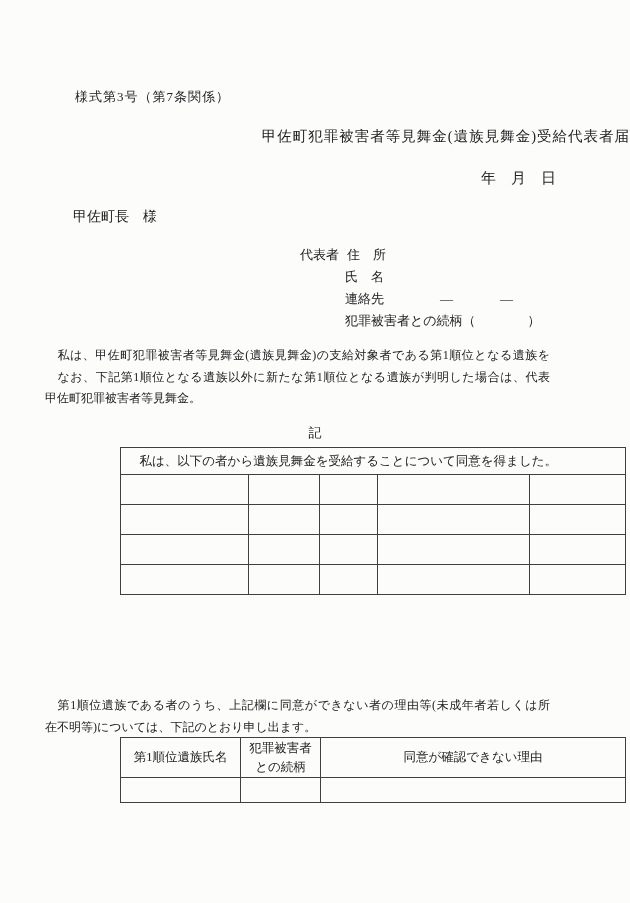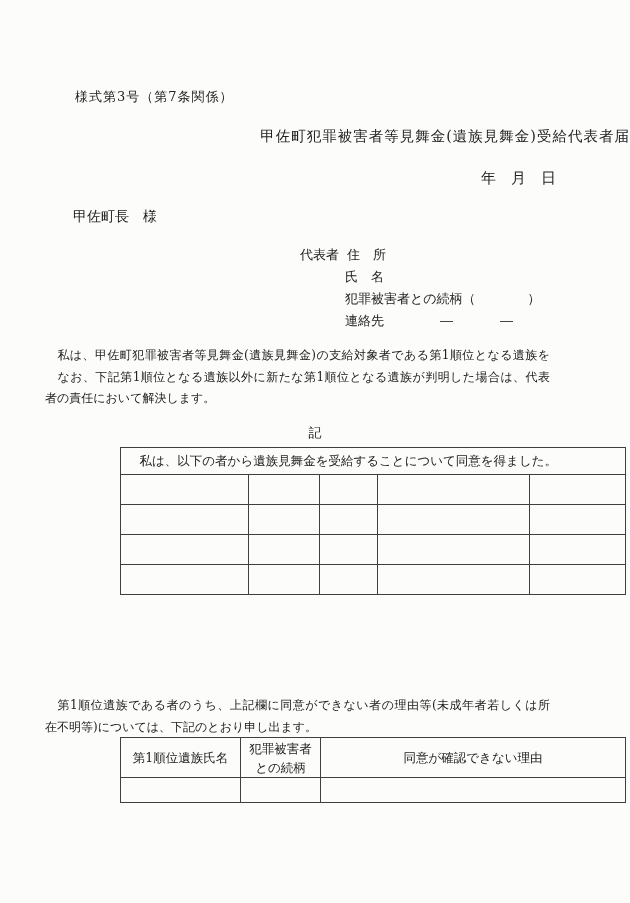"様式第3号（第7条関係）" .page { font-family: none -> Liberation Serif, serif }
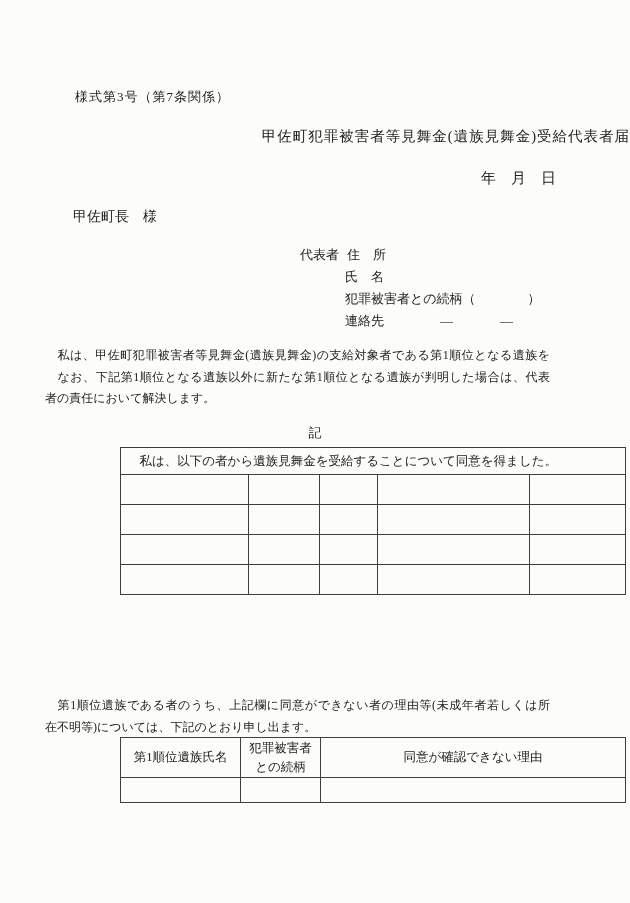"犯罪被害者との続柄（ ）" div.rep-row { order: before "連絡先 ― ―" -> after "連絡先 ― ―" }
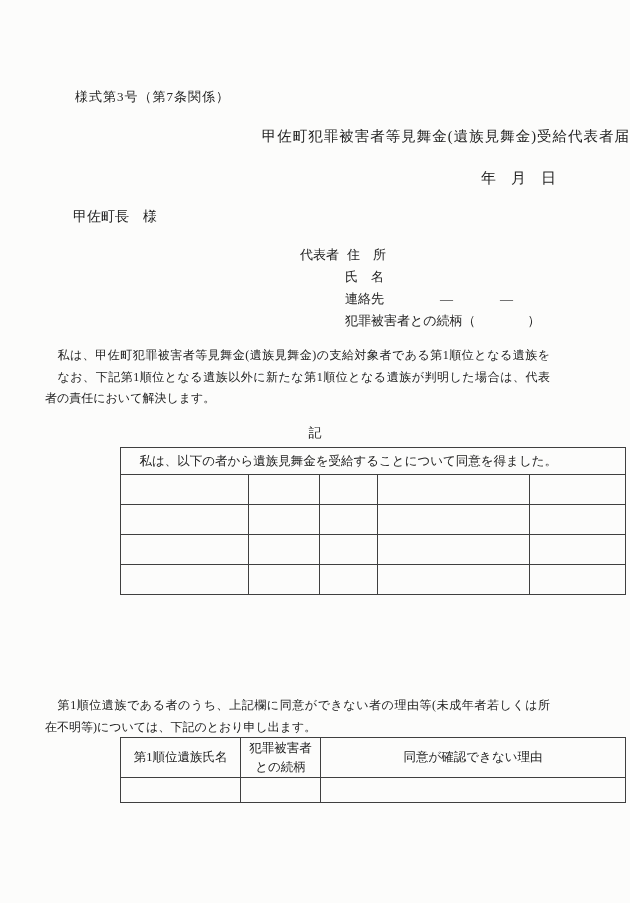"者の責任において解決します。" div.pline { text: 者の責任において解決します -> 甲佐町犯罪被害者等見舞金 }
